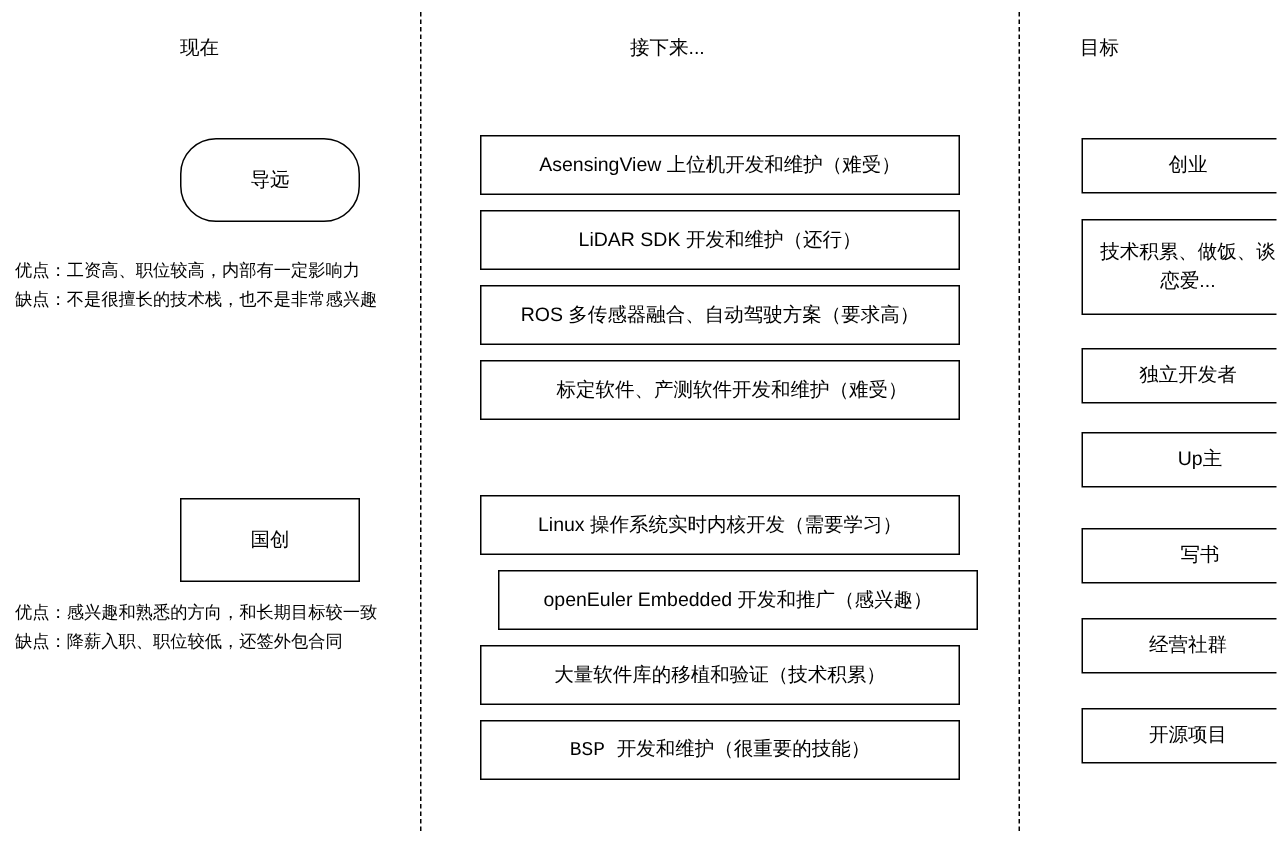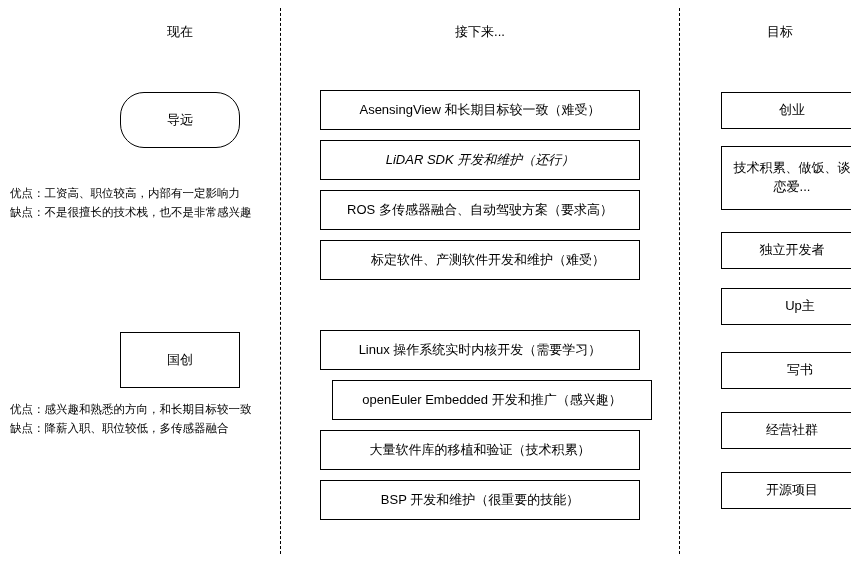"现在" .col-title { text-align: center -> left }
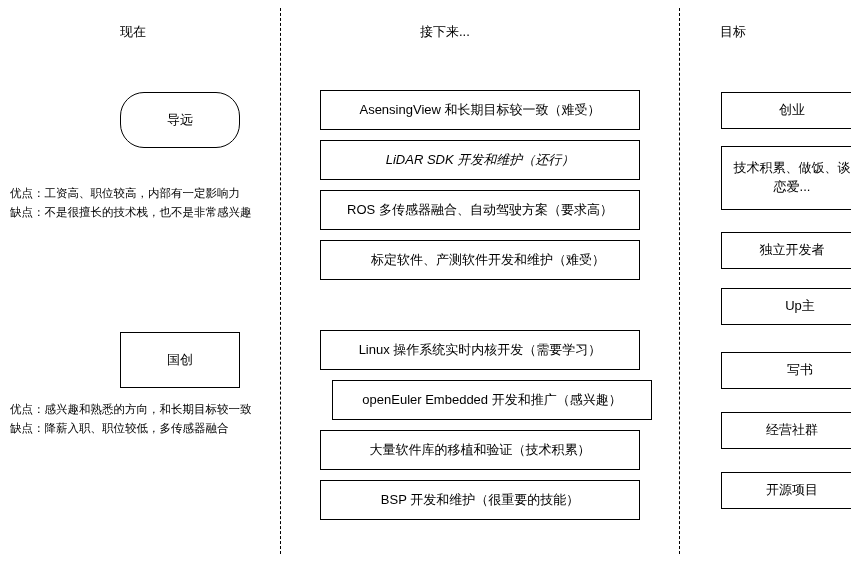"AsensingView 和长期目标较一致（难受）" div.box { text: 和长期目标较一致 -> 上位机开发和维护 }
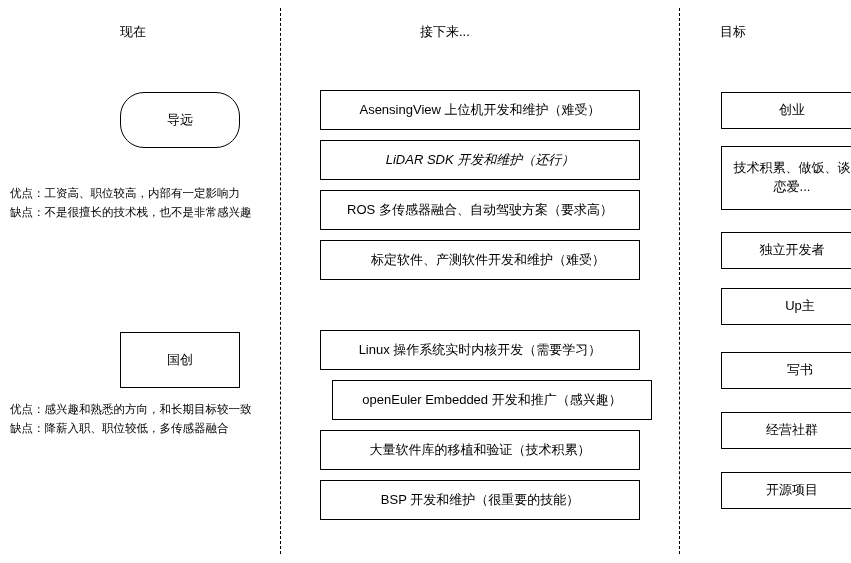"LiDAR SDK 开发和维护（还行）" div.box { font-style: italic -> none }
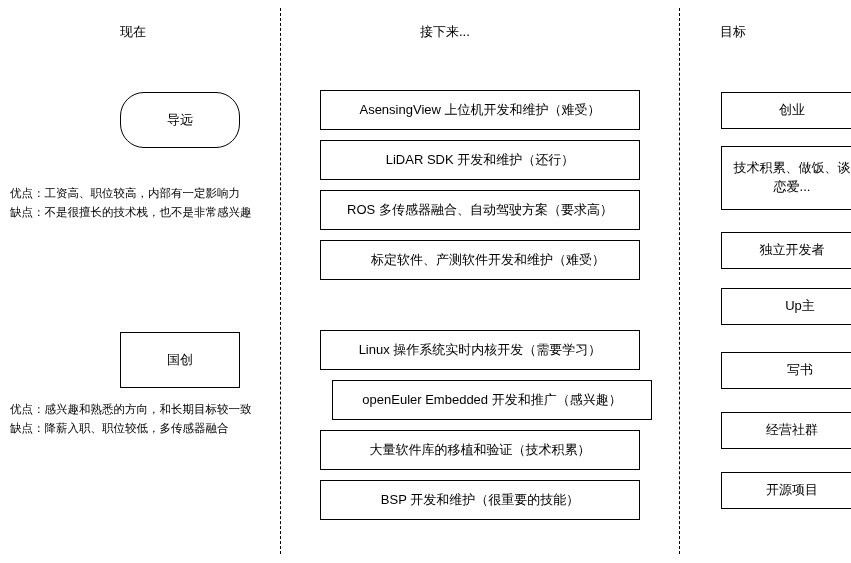"优点：工资高、职位较高，内部有一定影响力" .notes.n1 { top: 184px -> 172px }
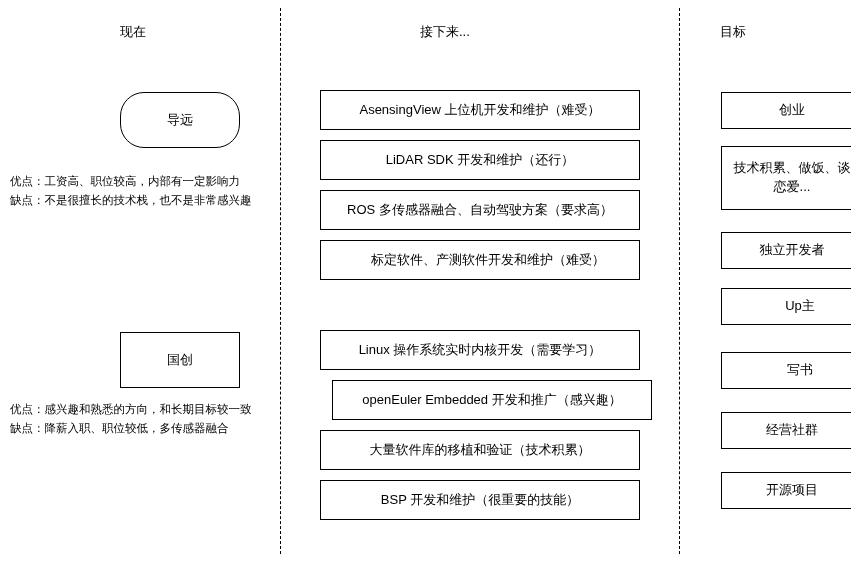"优点：感兴趣和熟悉的方向，和长期目标较一致" div.notes { text: 多传感器融合 -> 还签外包合同 }
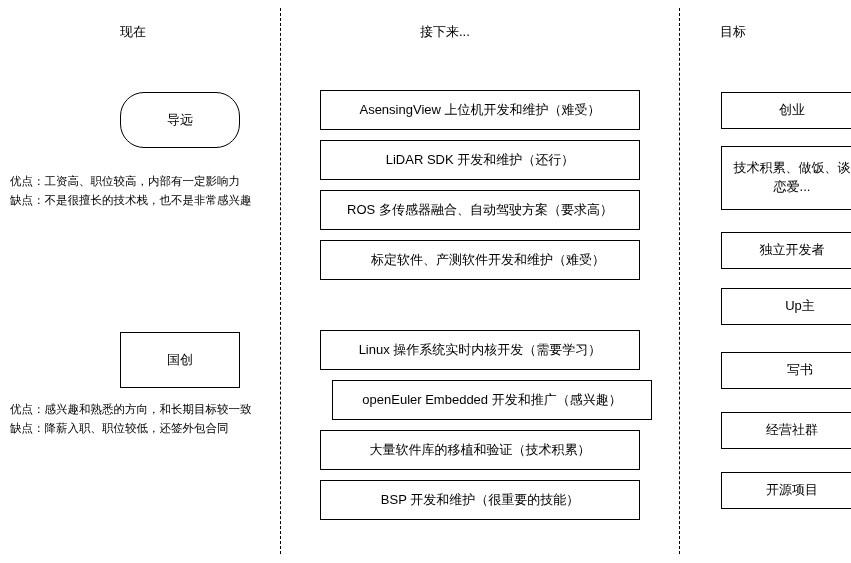"BSP 开发和维护（很重要的技能）" div.box { font-family: none -> Liberation Mono, monospace }
